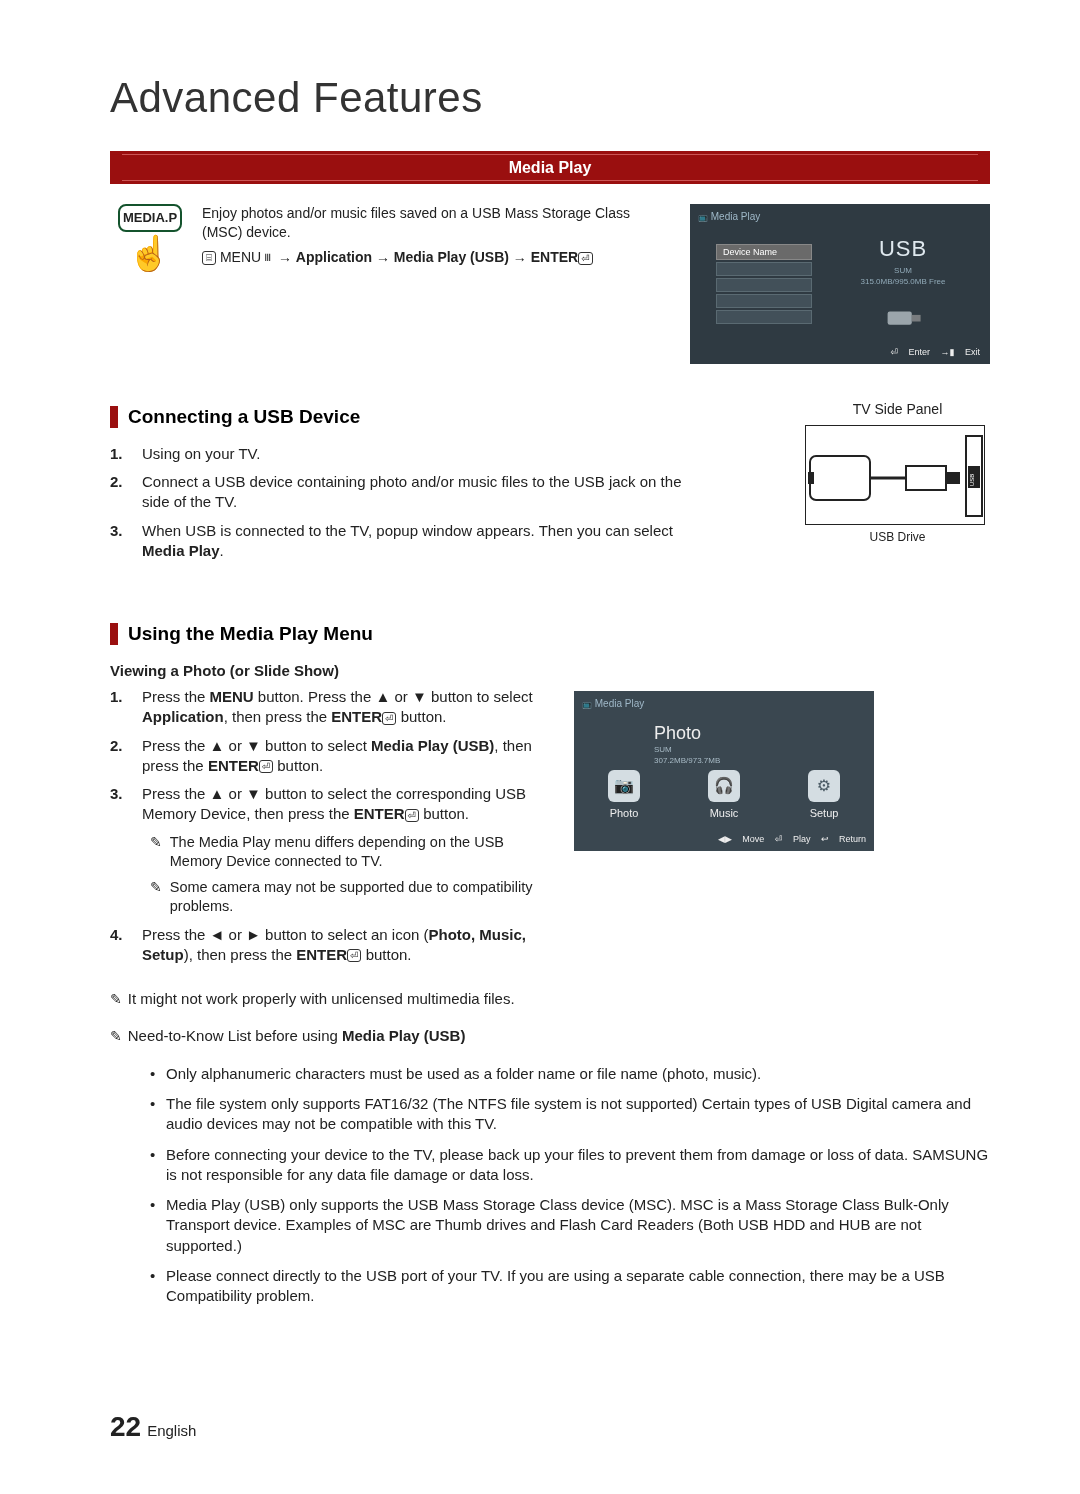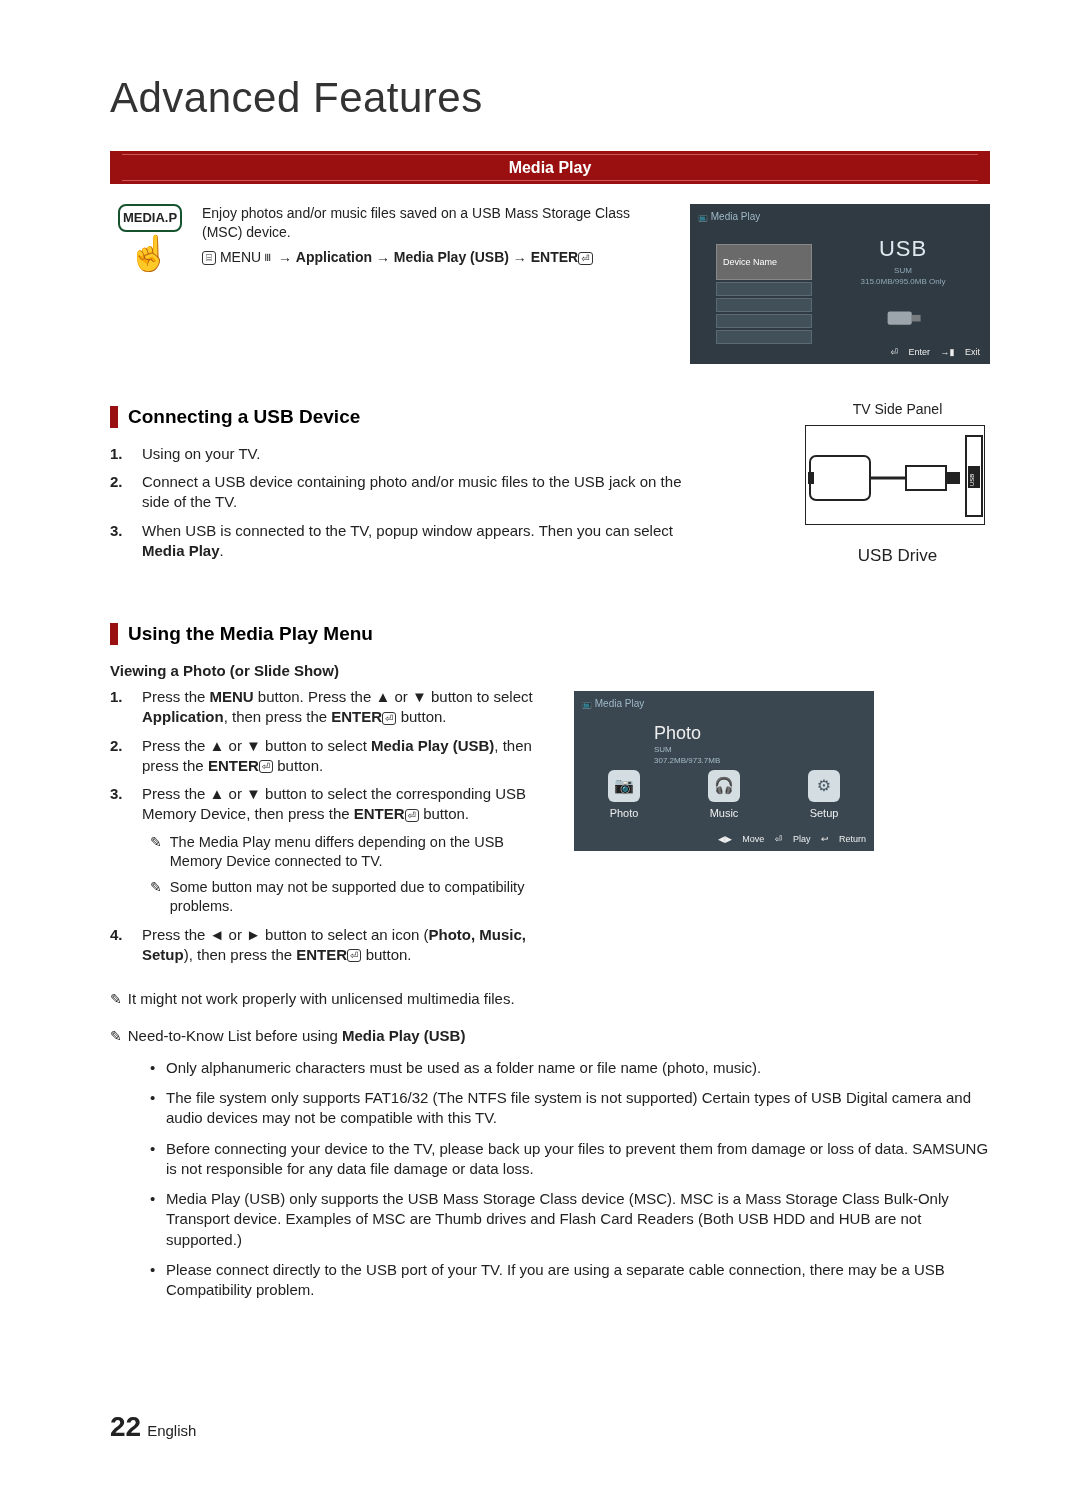"Device Name" .tv-list .hdr { padding: 11px 6px -> 1px 6px }
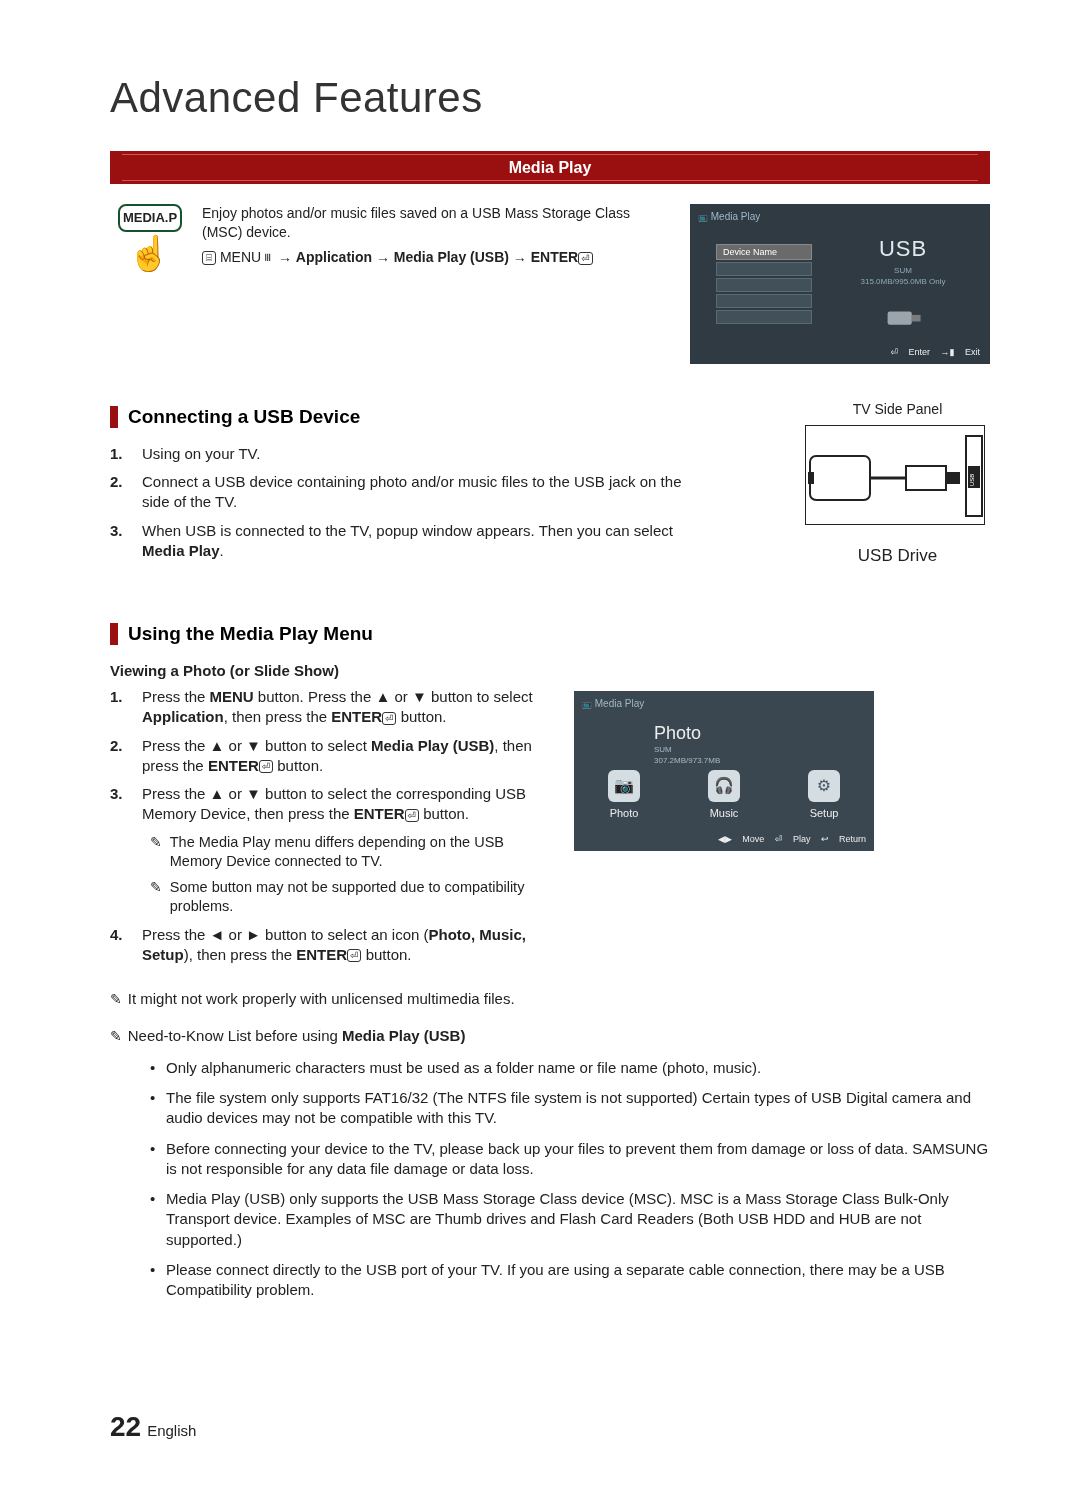"315.0MB/995.0MB Only" span { text: Only -> Free }
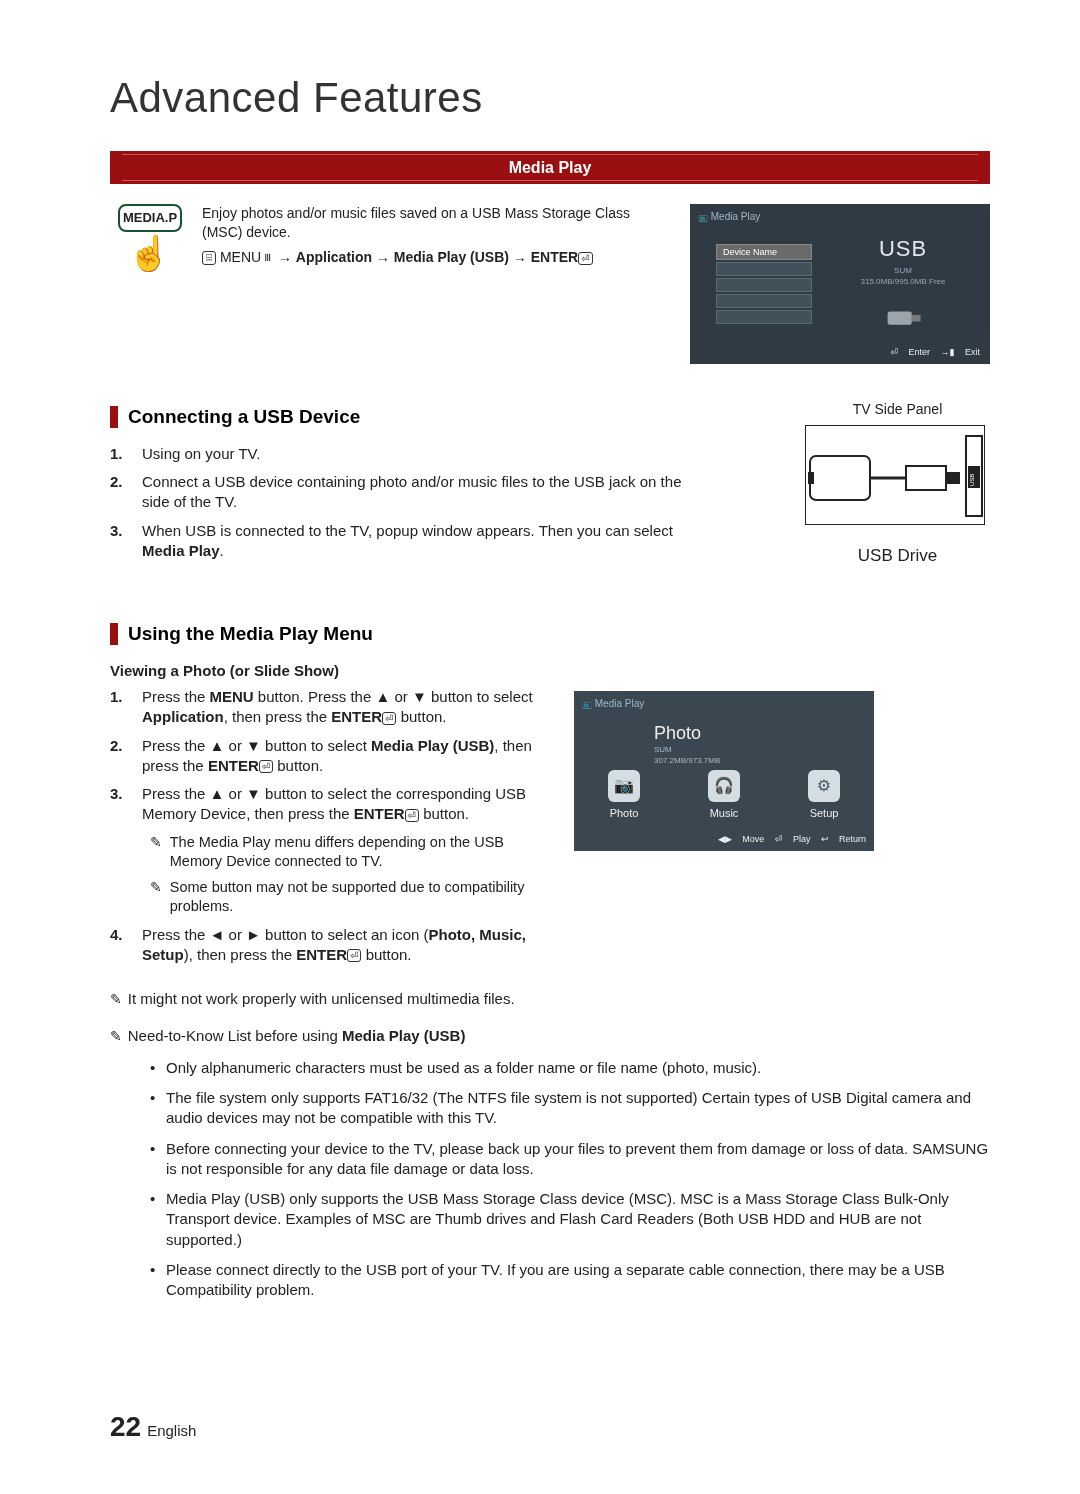"USB Drive" .usb-drive-label { font-size: 17px -> 12px; margin-top: 20px -> 4px }
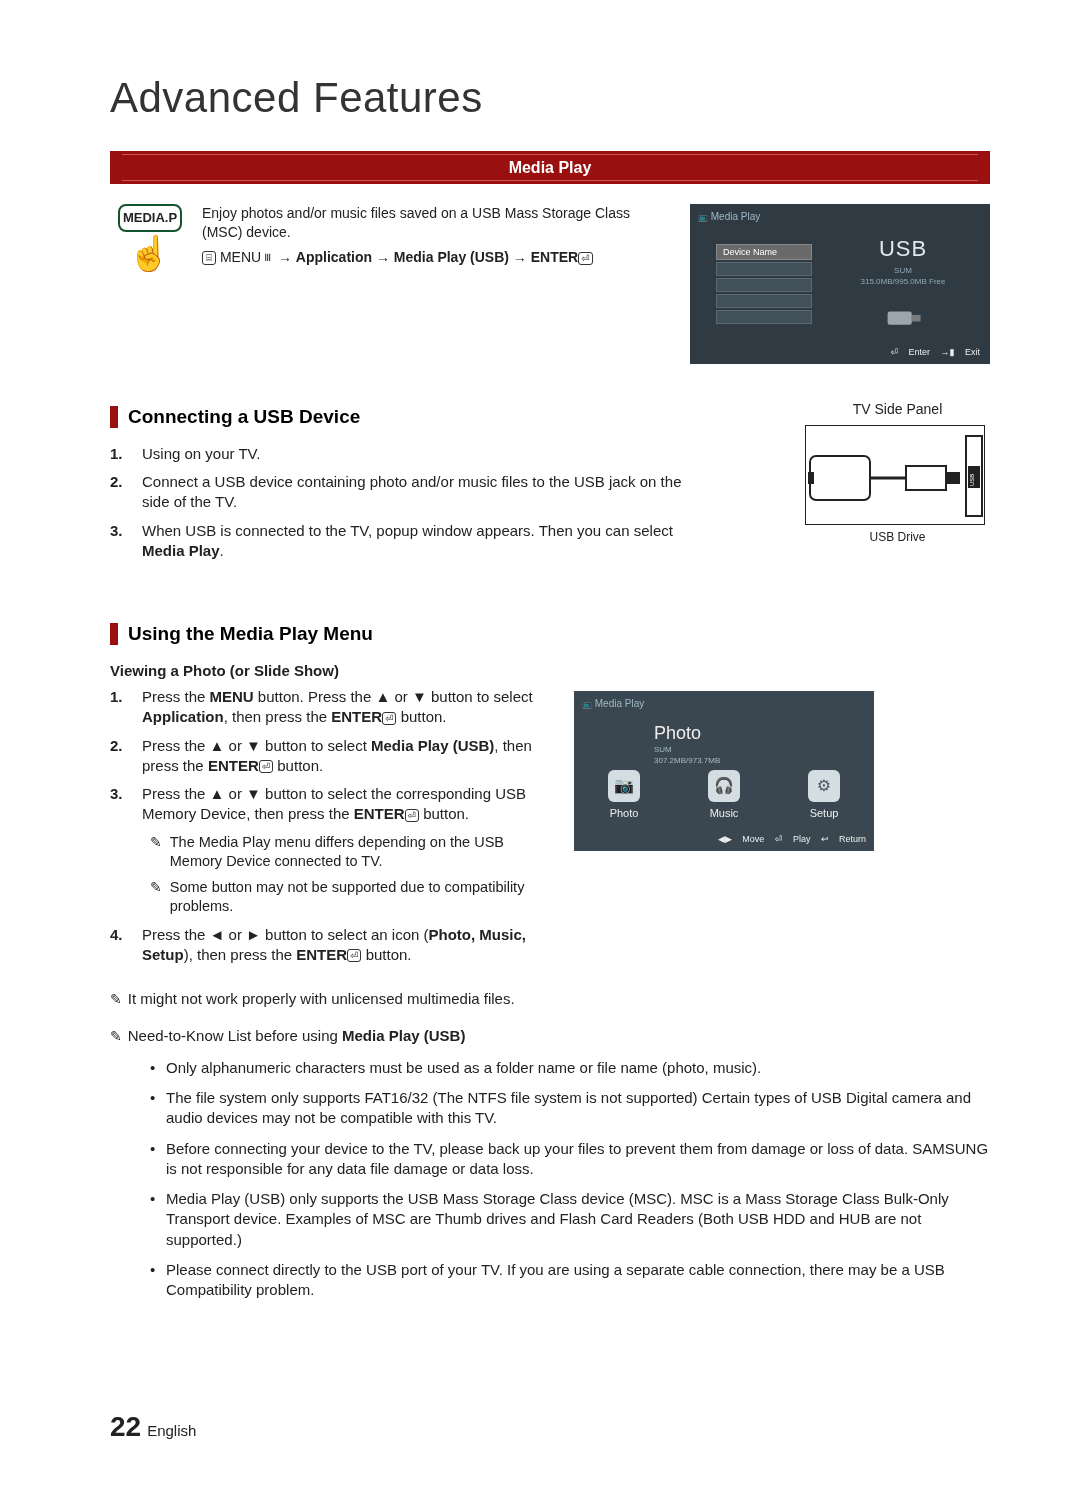"Some button may not be" span { text: button -> camera }
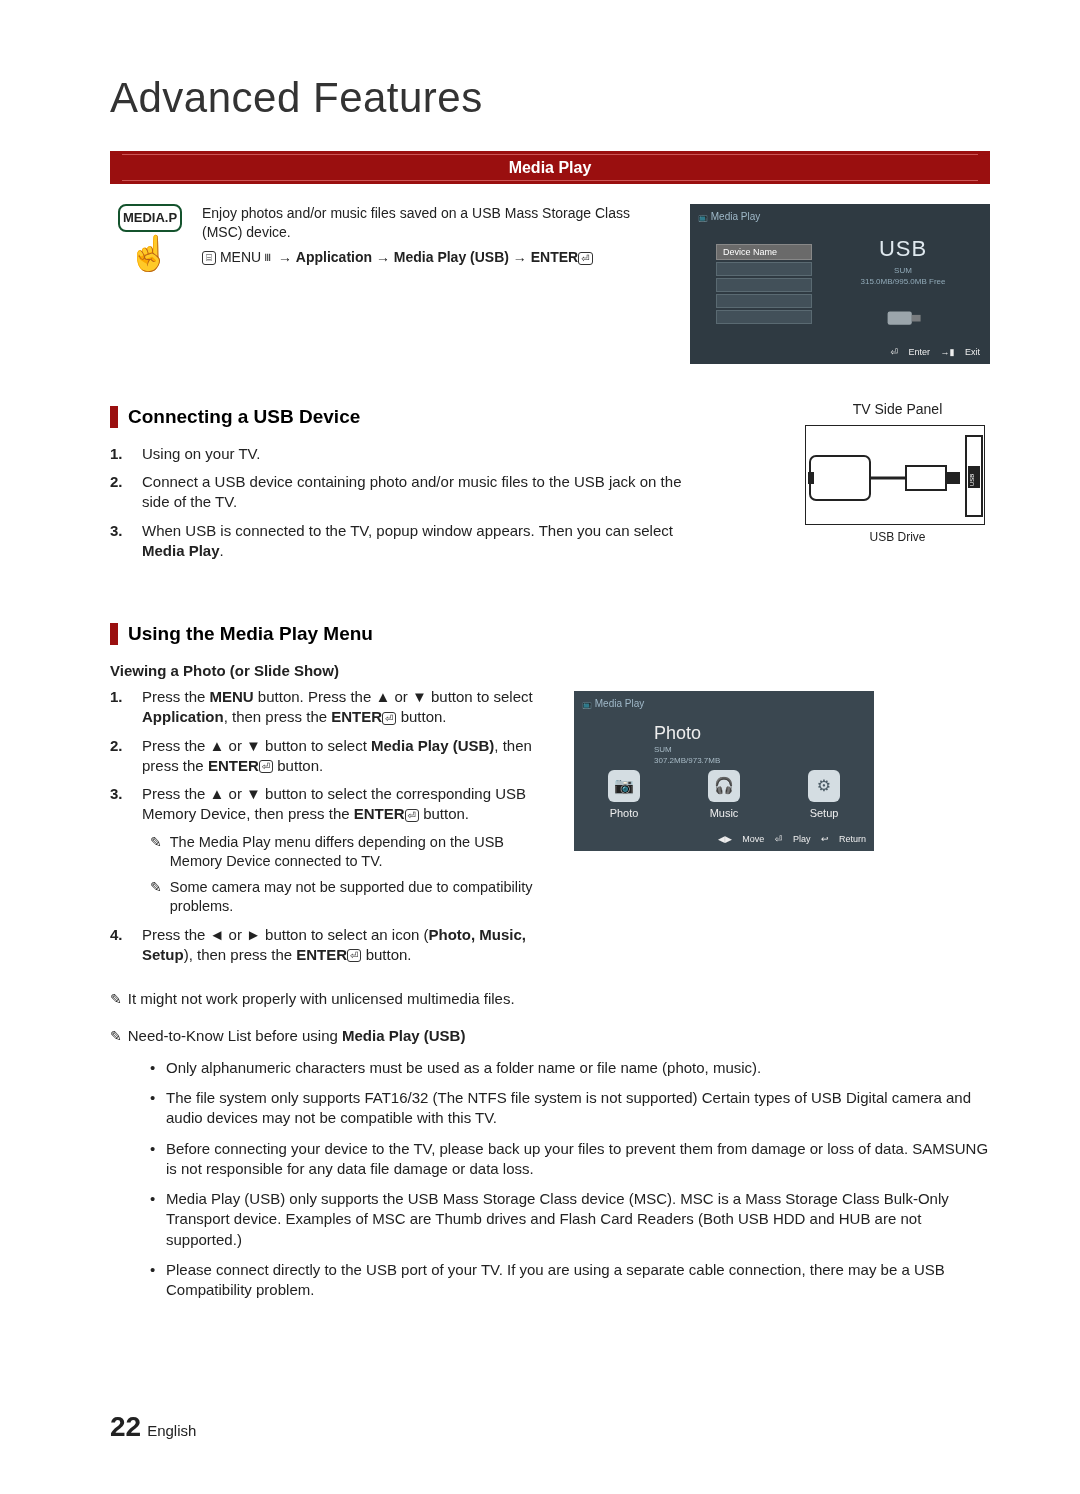"Only alphanumeric characters must be" .bullets { margin-top: 12px -> 18px }
